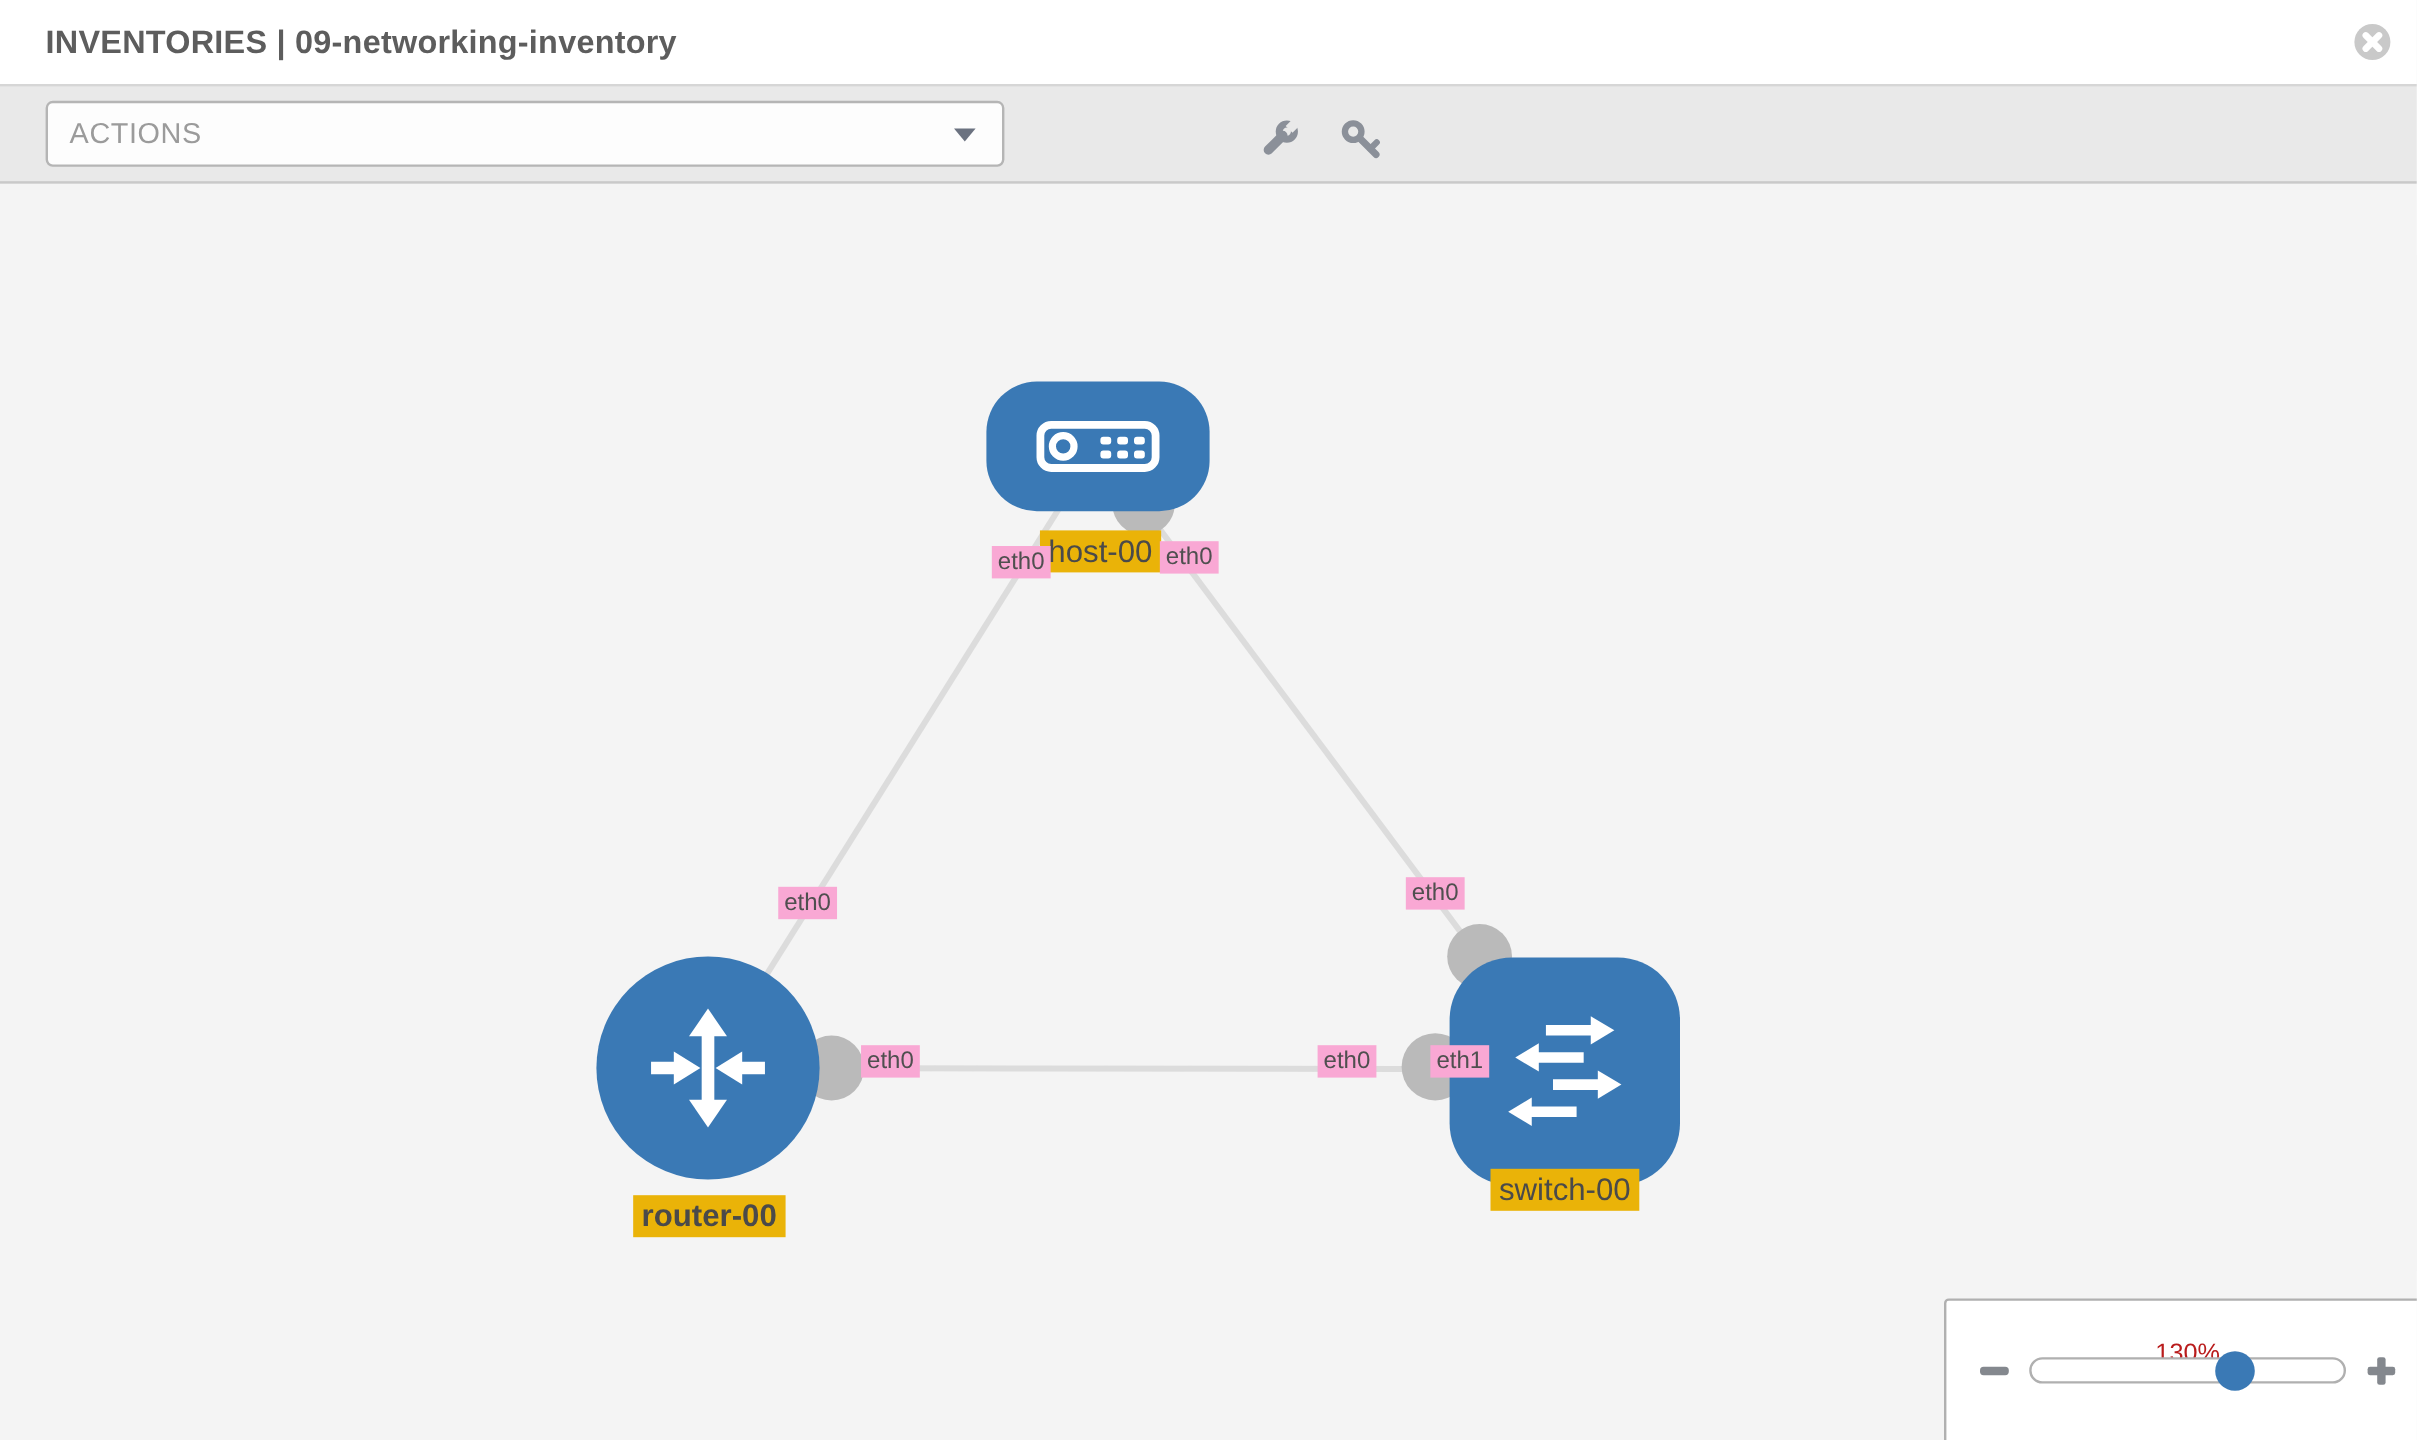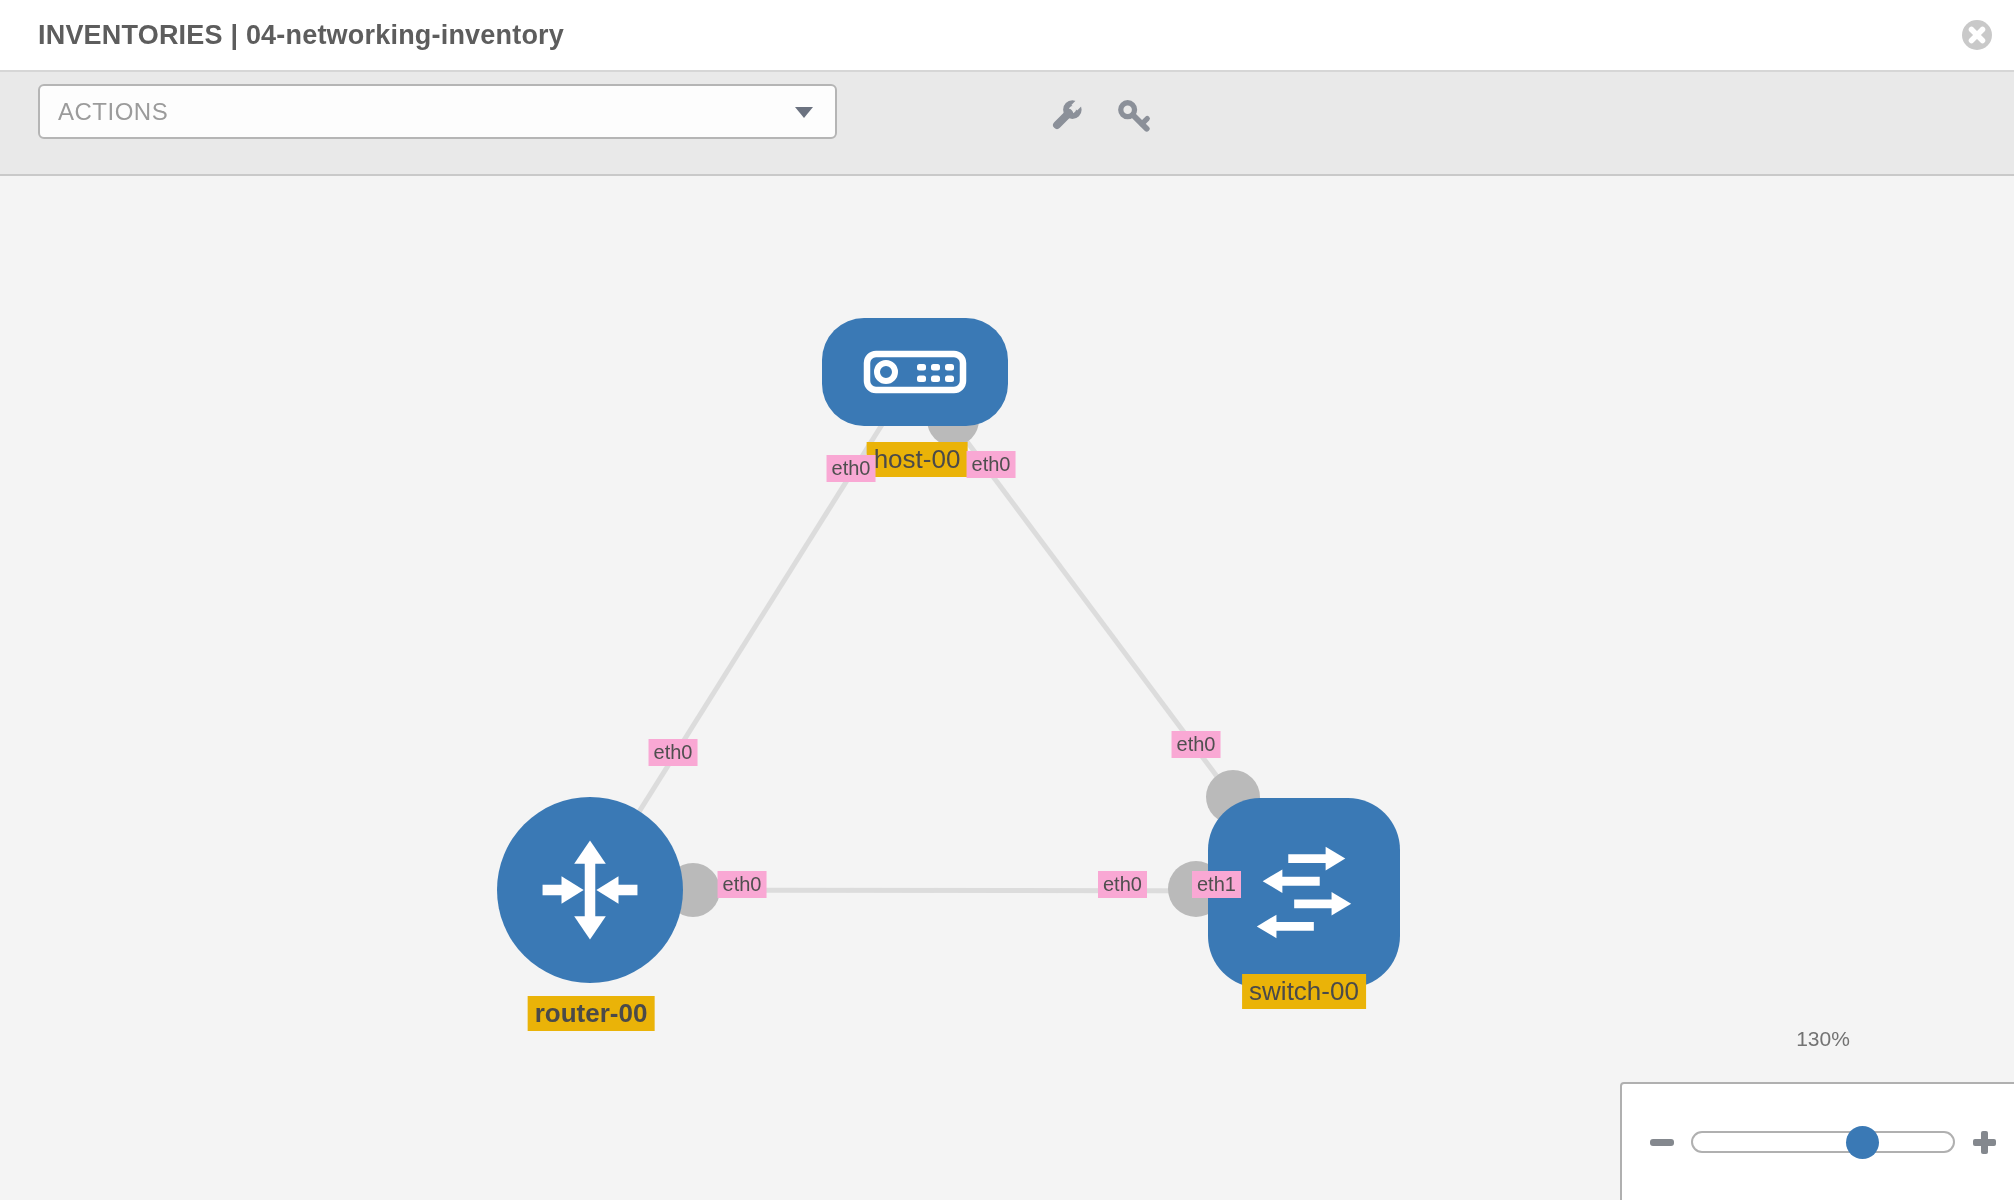"INVENTORIES | 04-networking-inventory" div.page-title { text: 04-networking-inventory -> 09-networking-inventory }
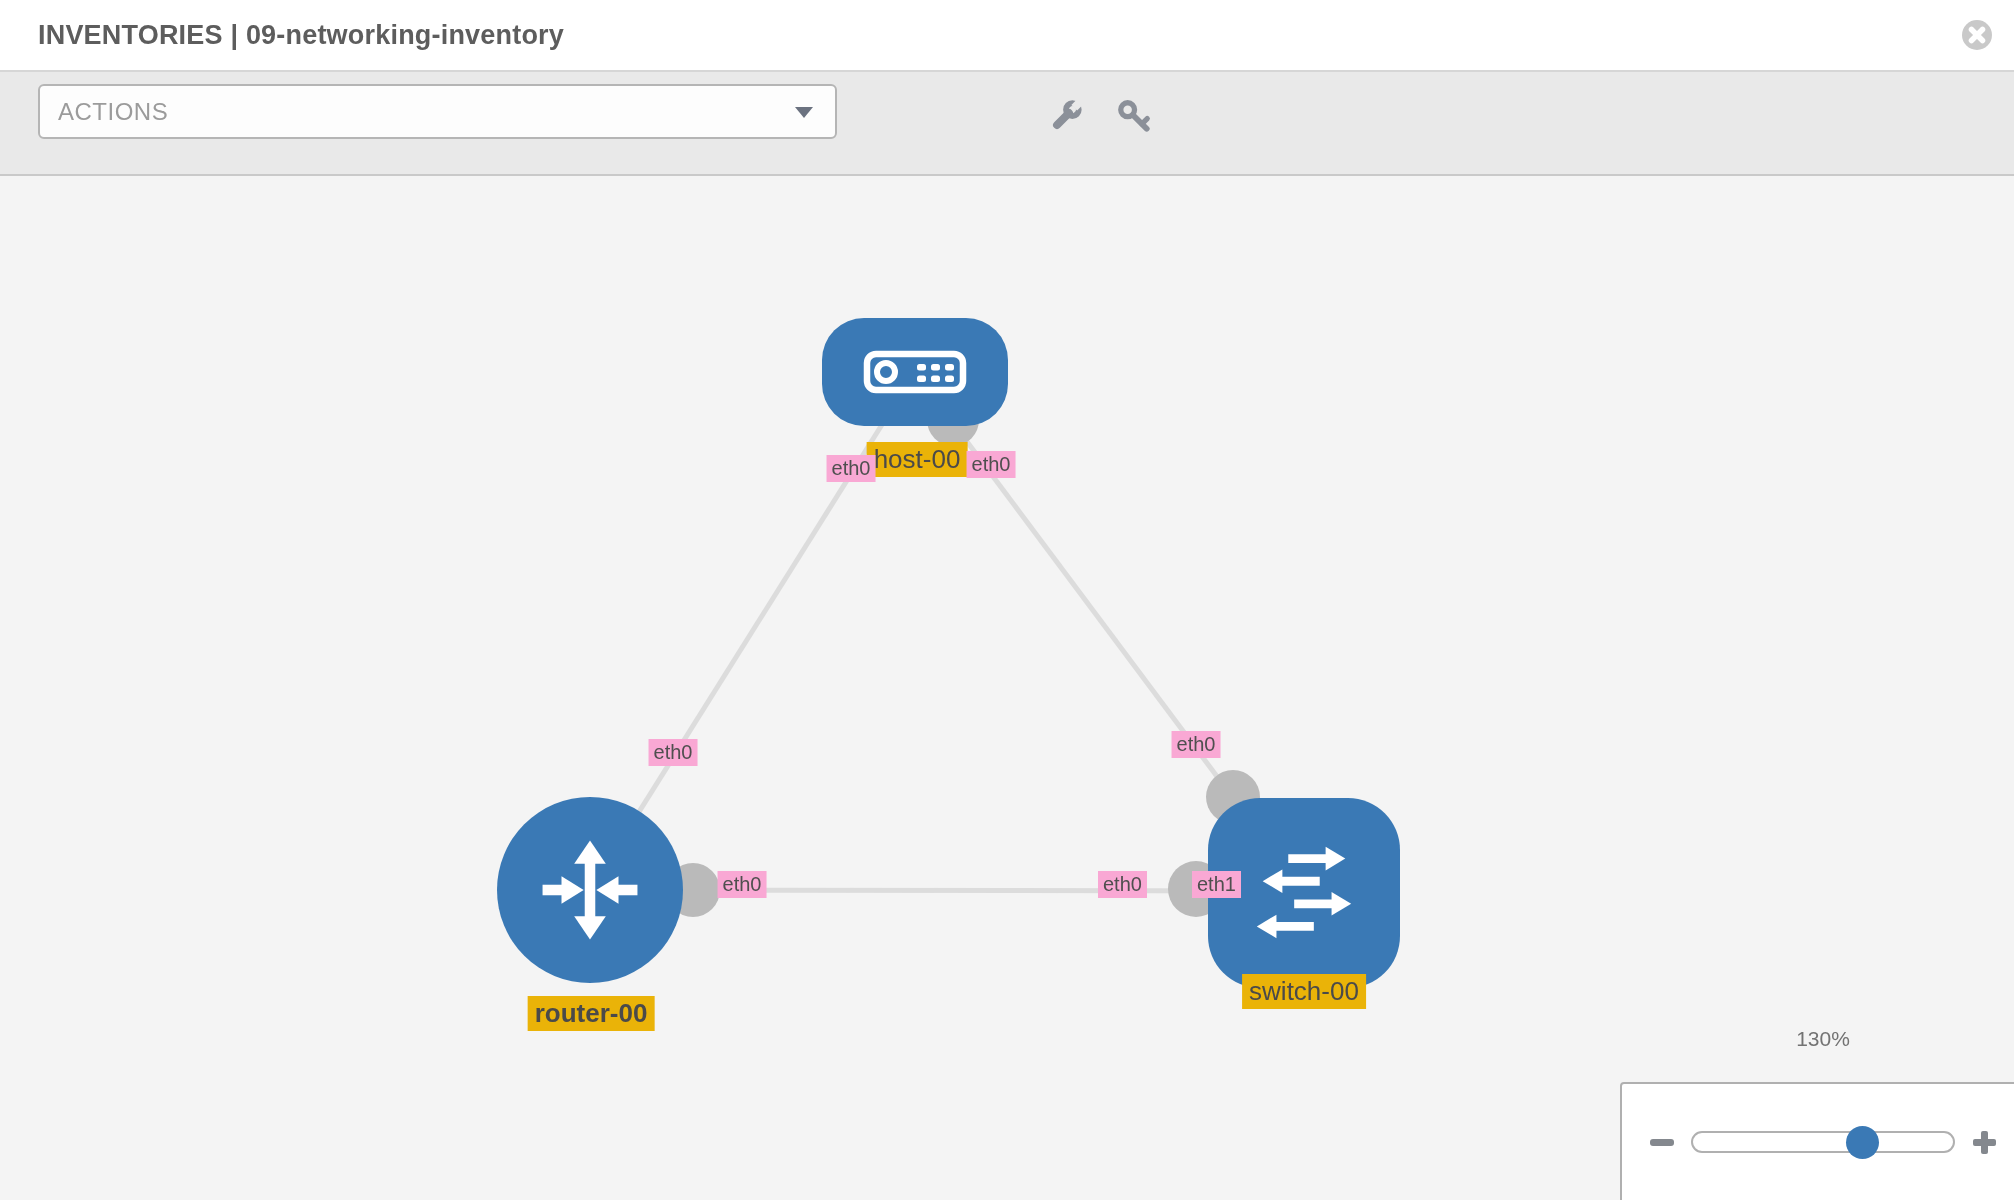"ACTIONS" .toolbar { height: 106px -> 83px }
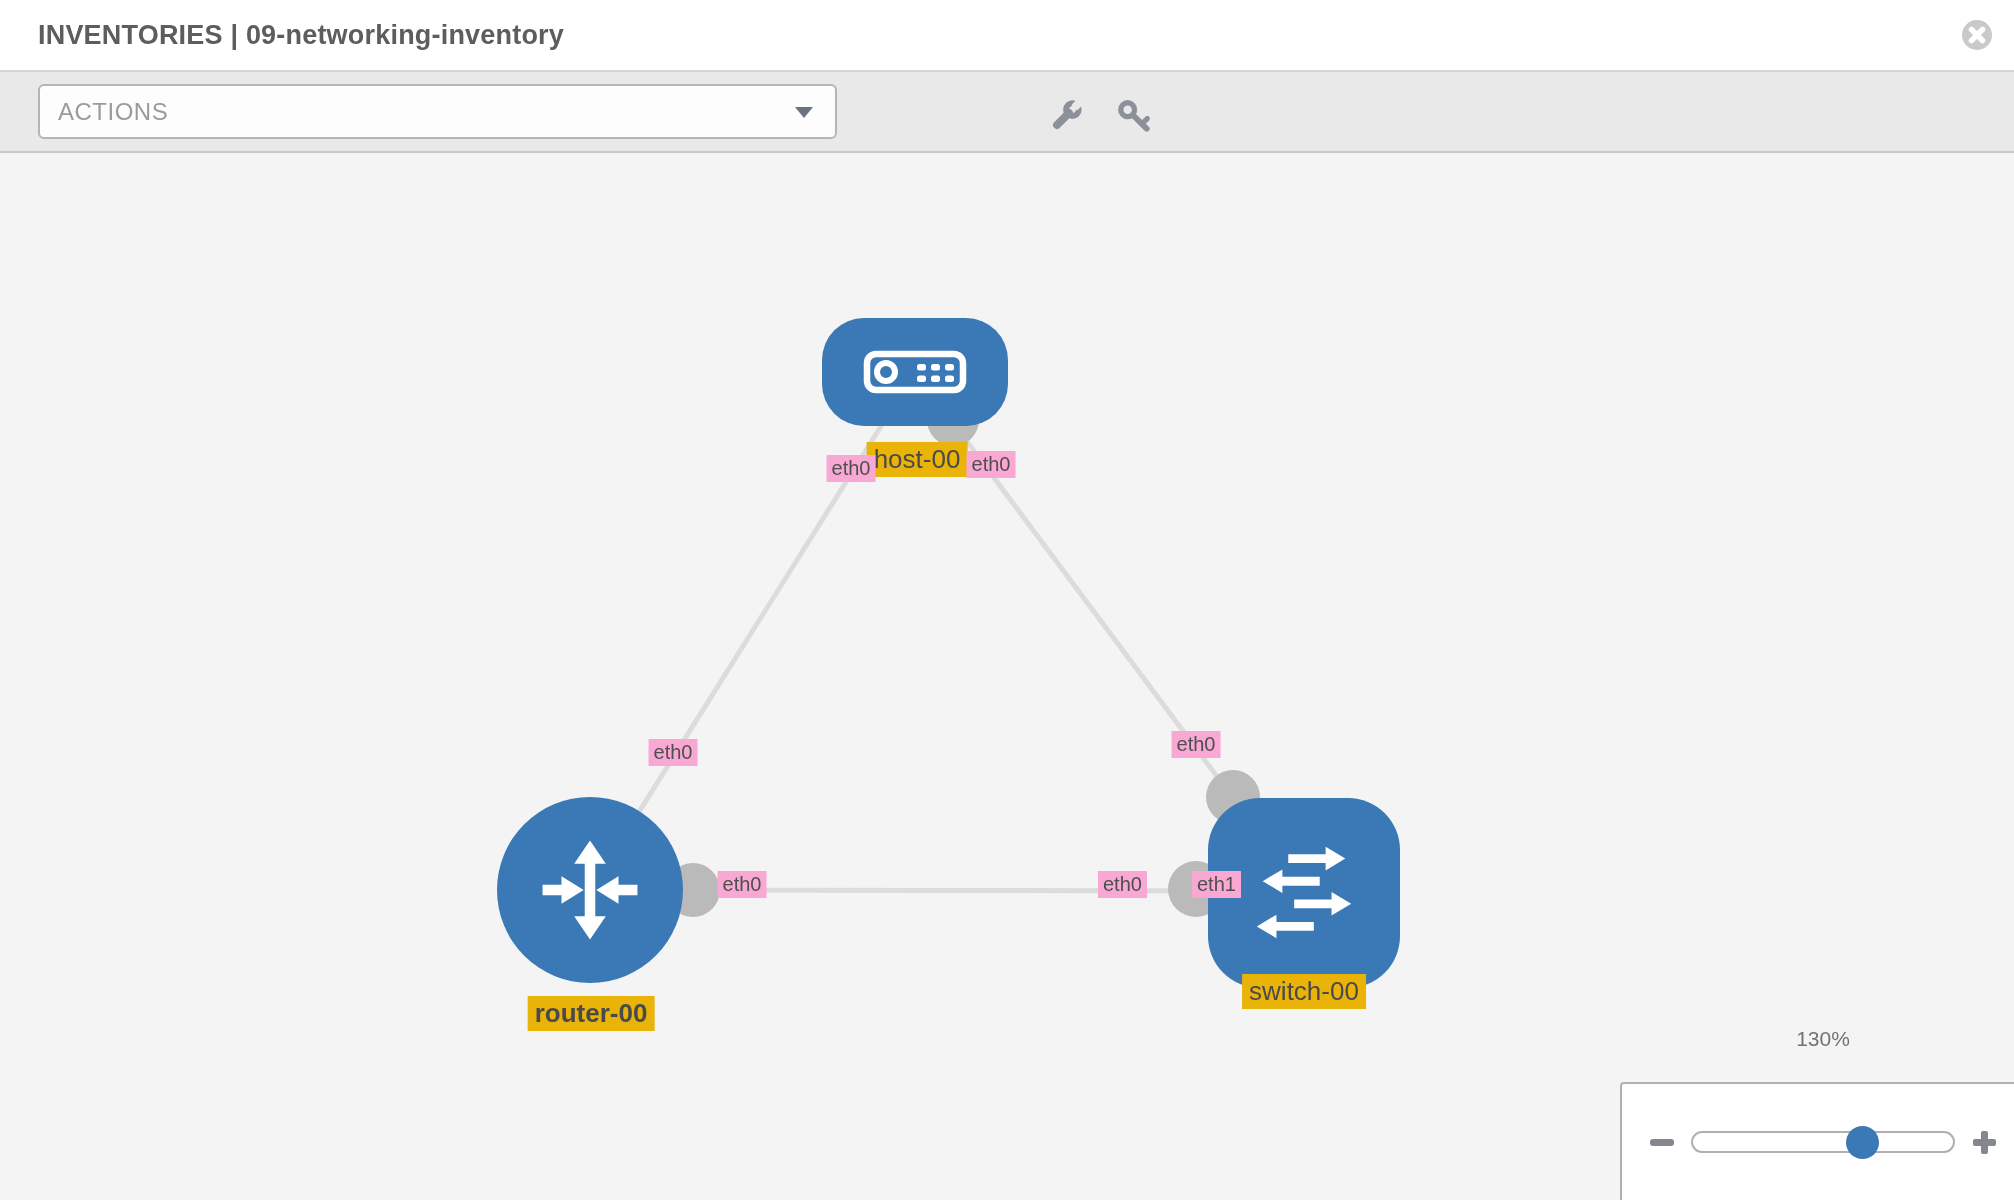"130%" .zoom-percent { color: #737373 -> #b91c1c; top: 1027px -> 1116px }
